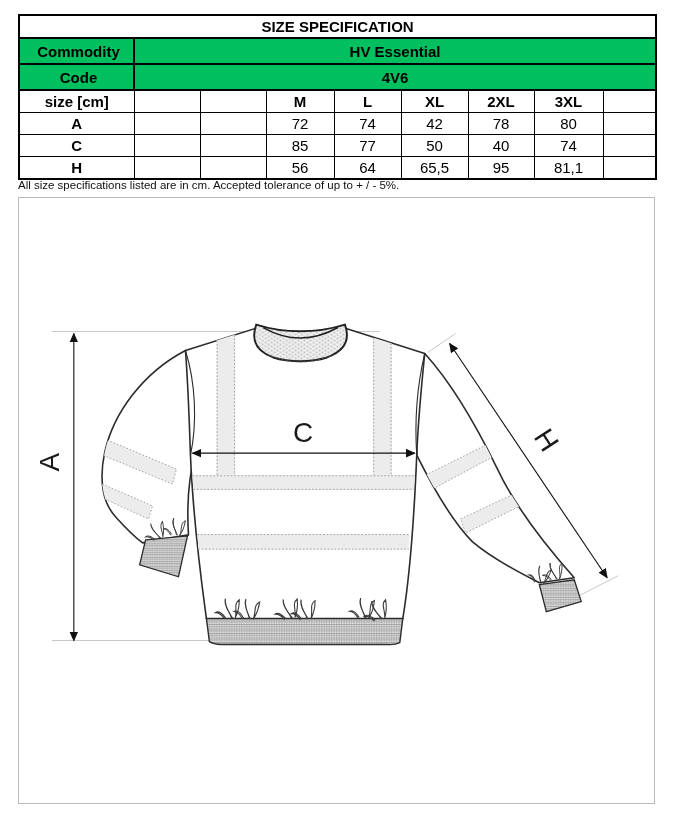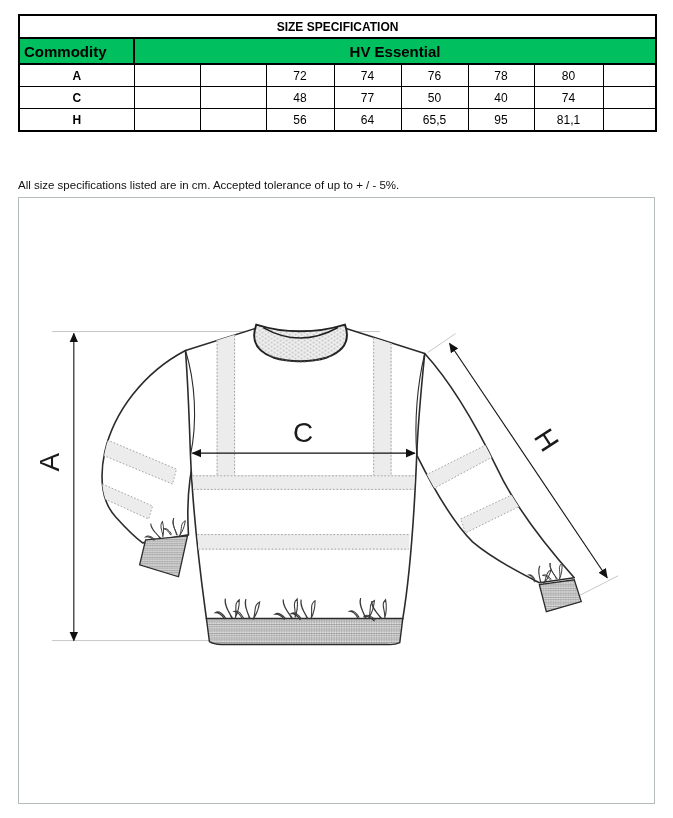"SIZE SPECIFICATION" table.spec td { font-size: 12px -> 15px }
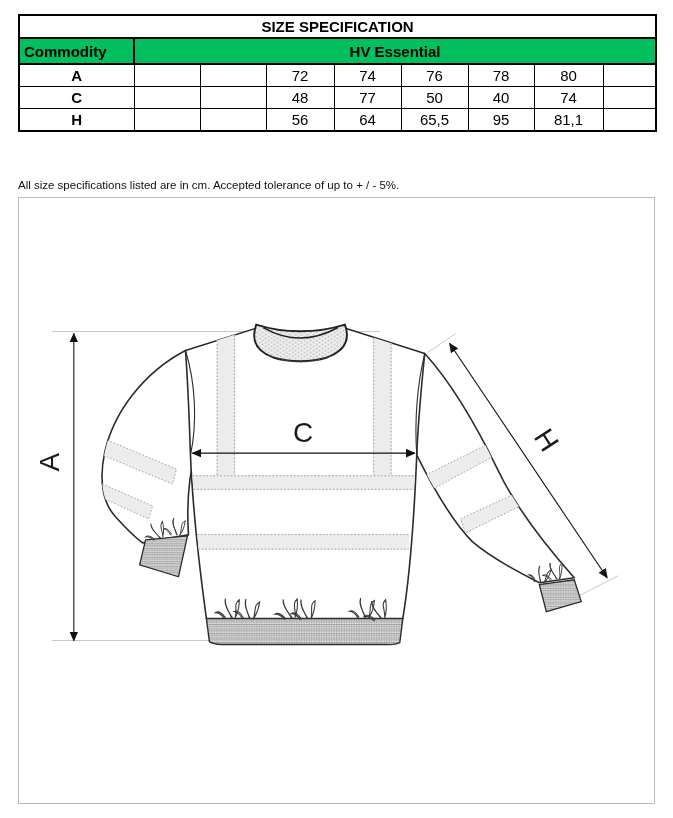"Commodity" tr.green-row td.rowlabel { text-align: left -> center }
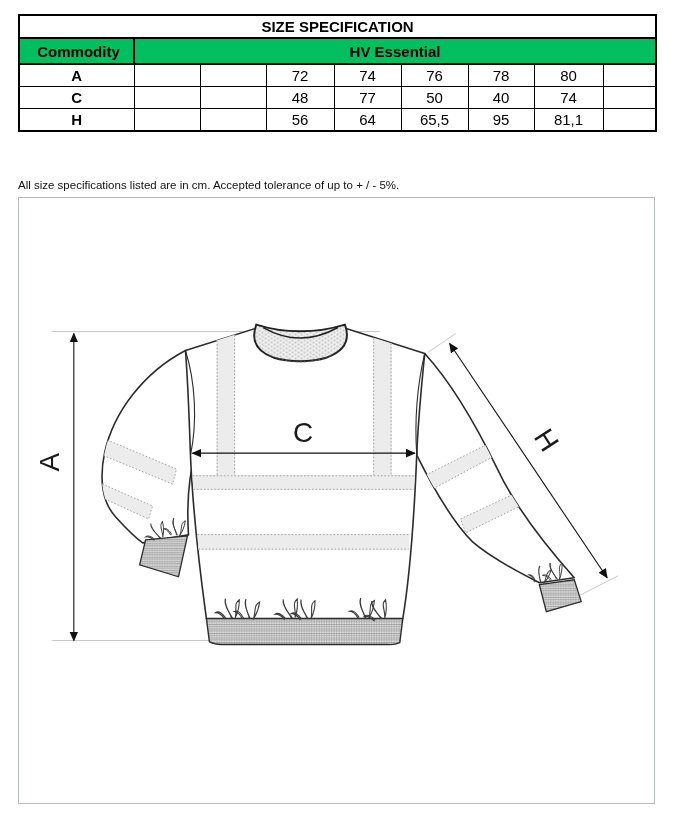"Code" tr.green-row { html: none -> <tr> <td>Code</td> <td>4V6</td> </tr> }
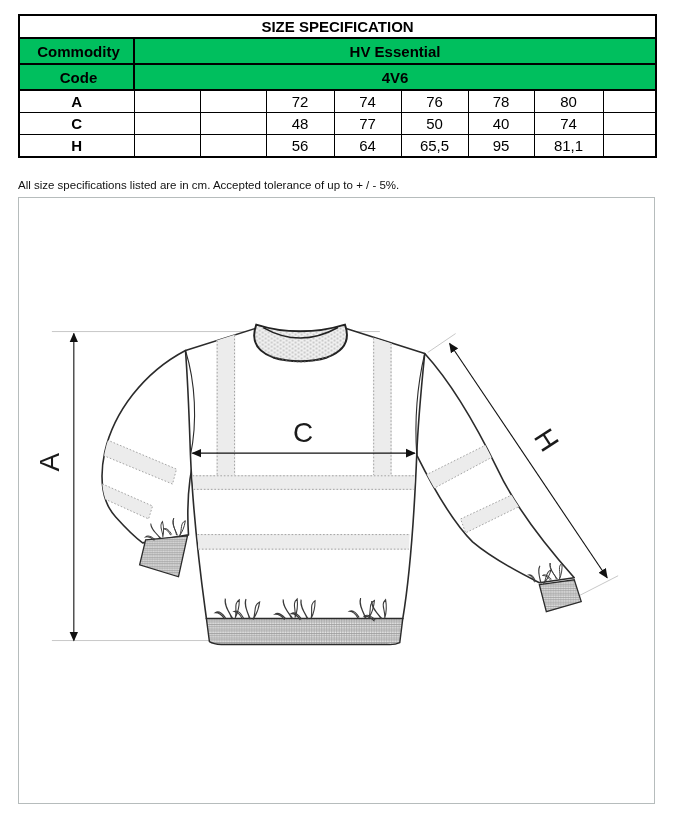"size [cm]" tr { html: none -> <tr> <td>size [cm]</td> <td></td> <td></td> <td>M</td> <td>L</td> <td>XL</td> <td>2XL</td> <td>3XL</td> <td></td> </tr> }
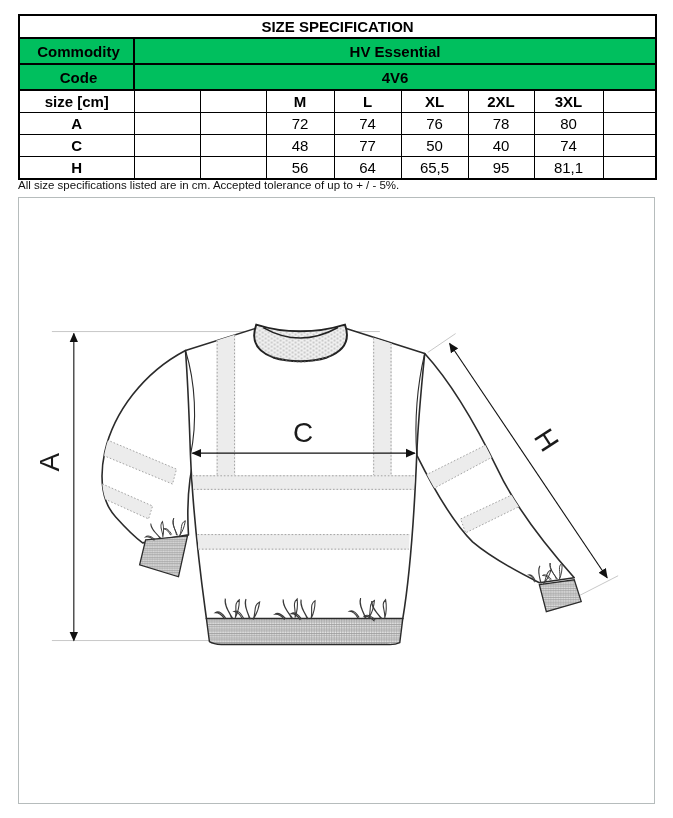"76" td { text: 76 -> 42 }
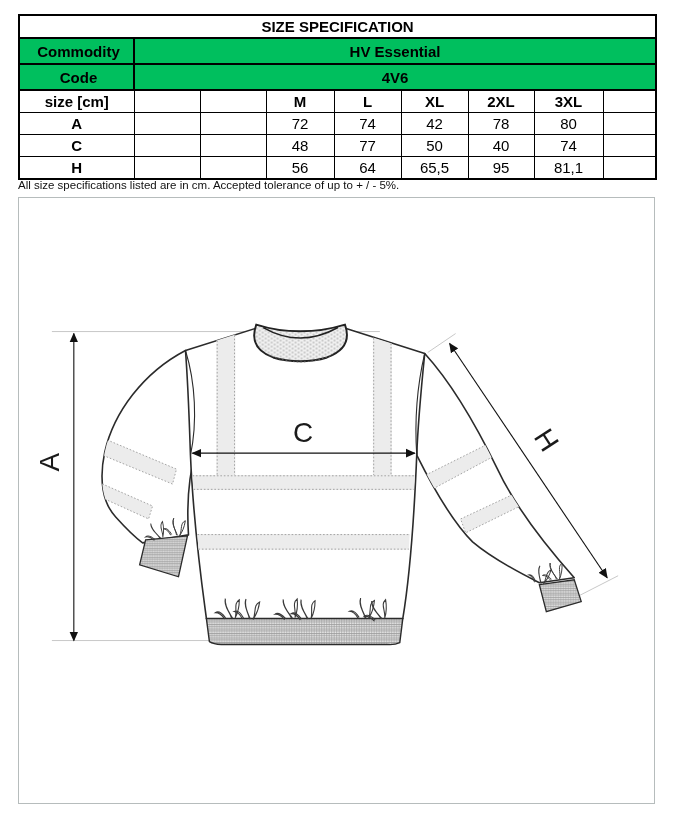"48" td { text: 48 -> 85 }
